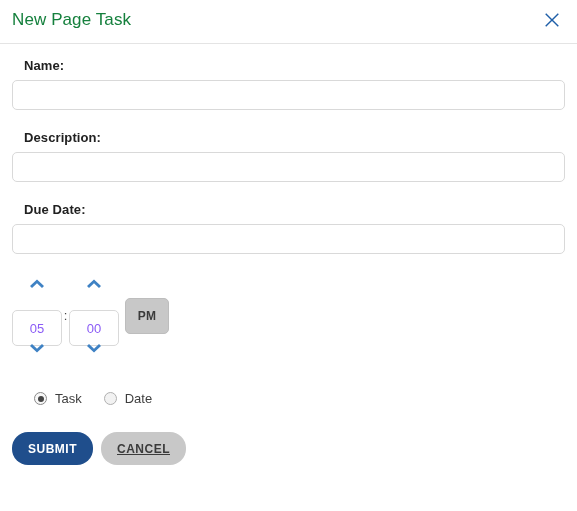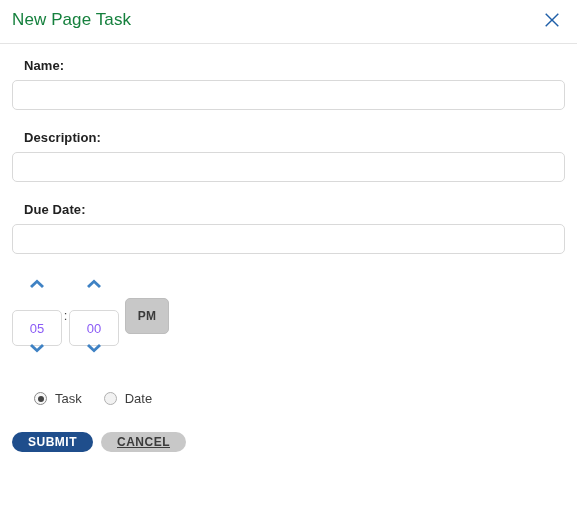"SUBMIT" .btn { height: 20px -> 33px }
